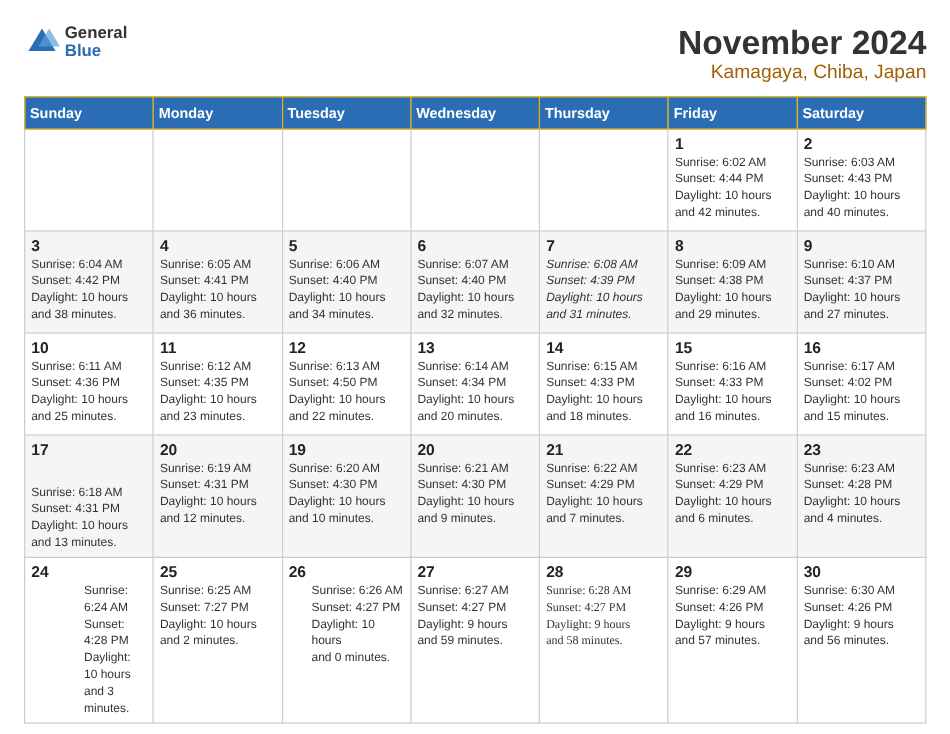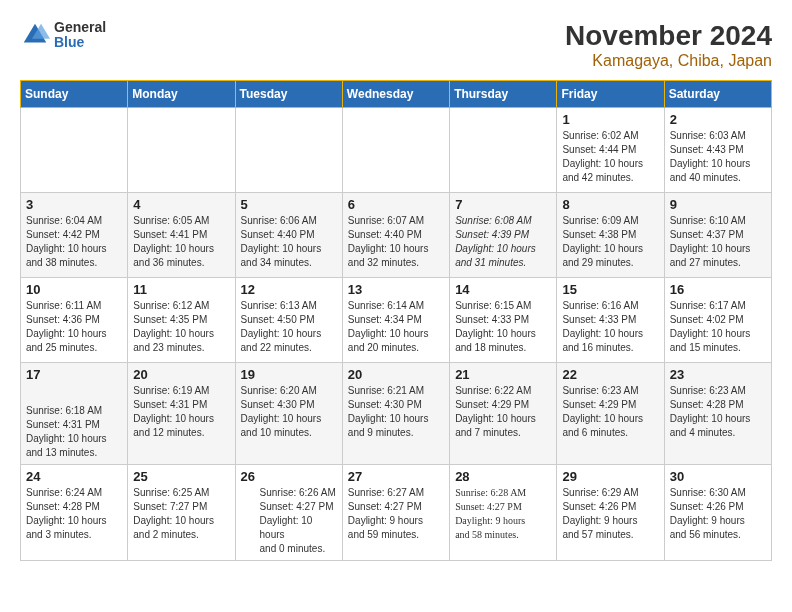"Sunrise: 6:24 AM" div.day-info { margin-left: none -> 44px }
